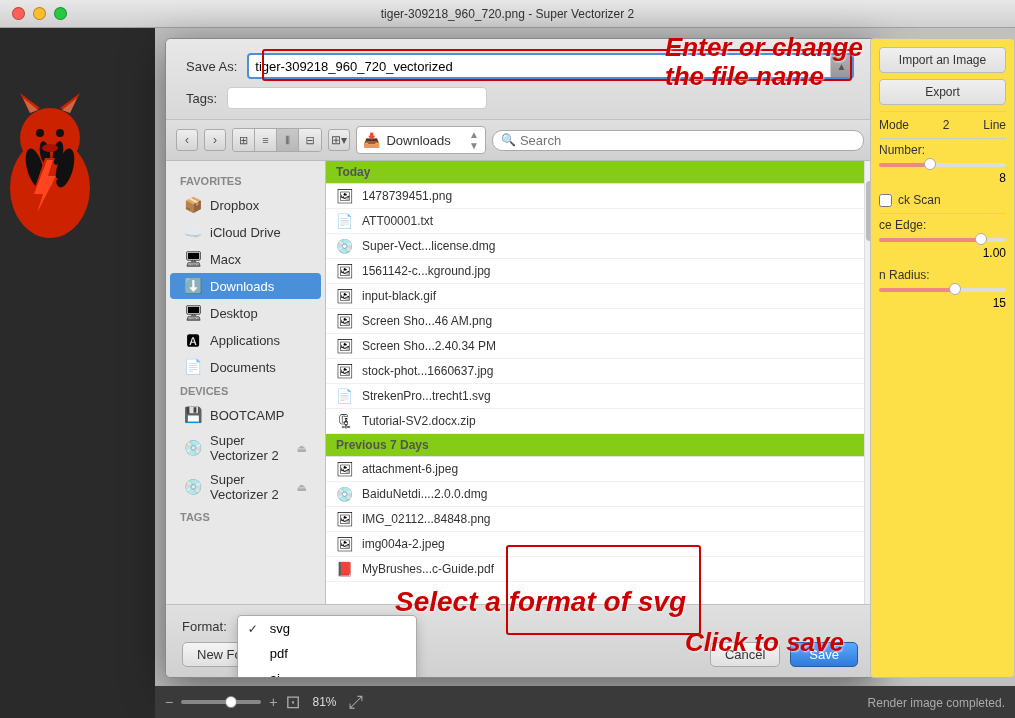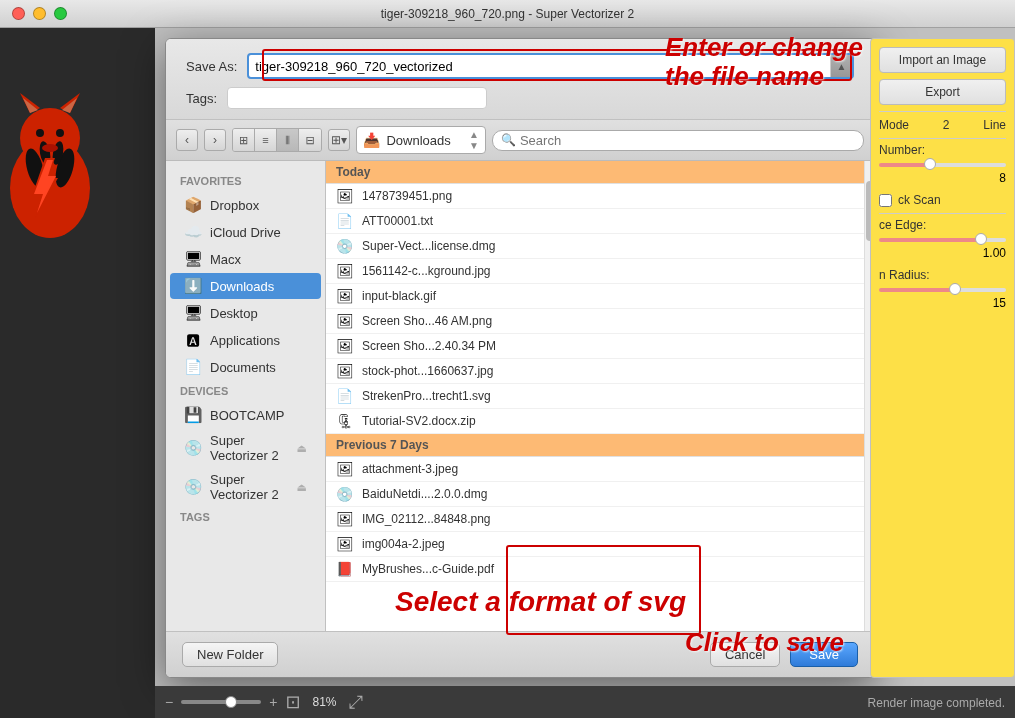"Today" .file-section-header { background: #fdba74 -> #84cc16 }
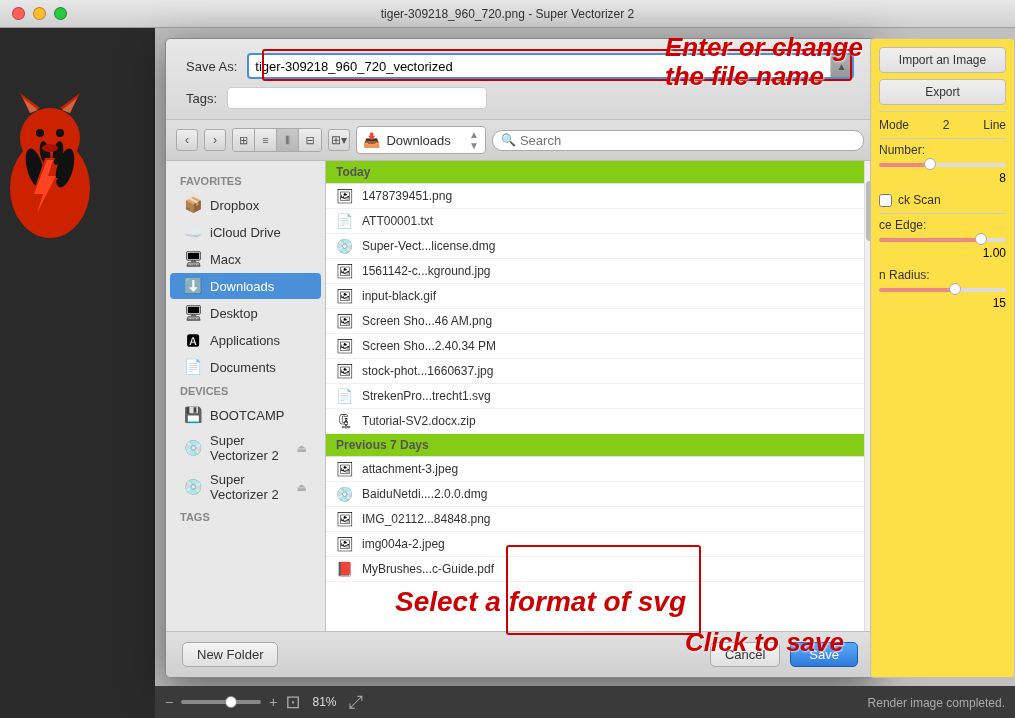"attachment-3.jpeg" span.file-name { text: attachment-3.jpeg -> attachment-6.jpeg }
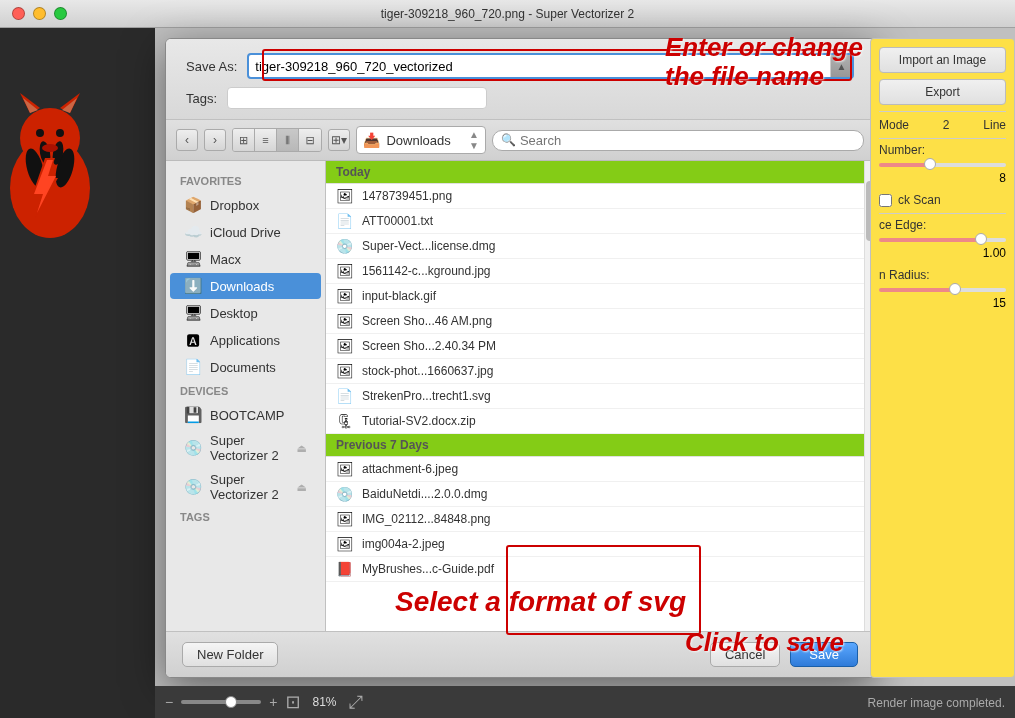"Format:" div.format-row { html: none -> <div> <span>Format:</span> <div> <div> <div> <span>✓</span> <span>svg</span> </div> <div> <span> </span> <span>pdf</span> </div> <div> <span> </span> <span>ai</span> </div> </div> </div> </div> }
